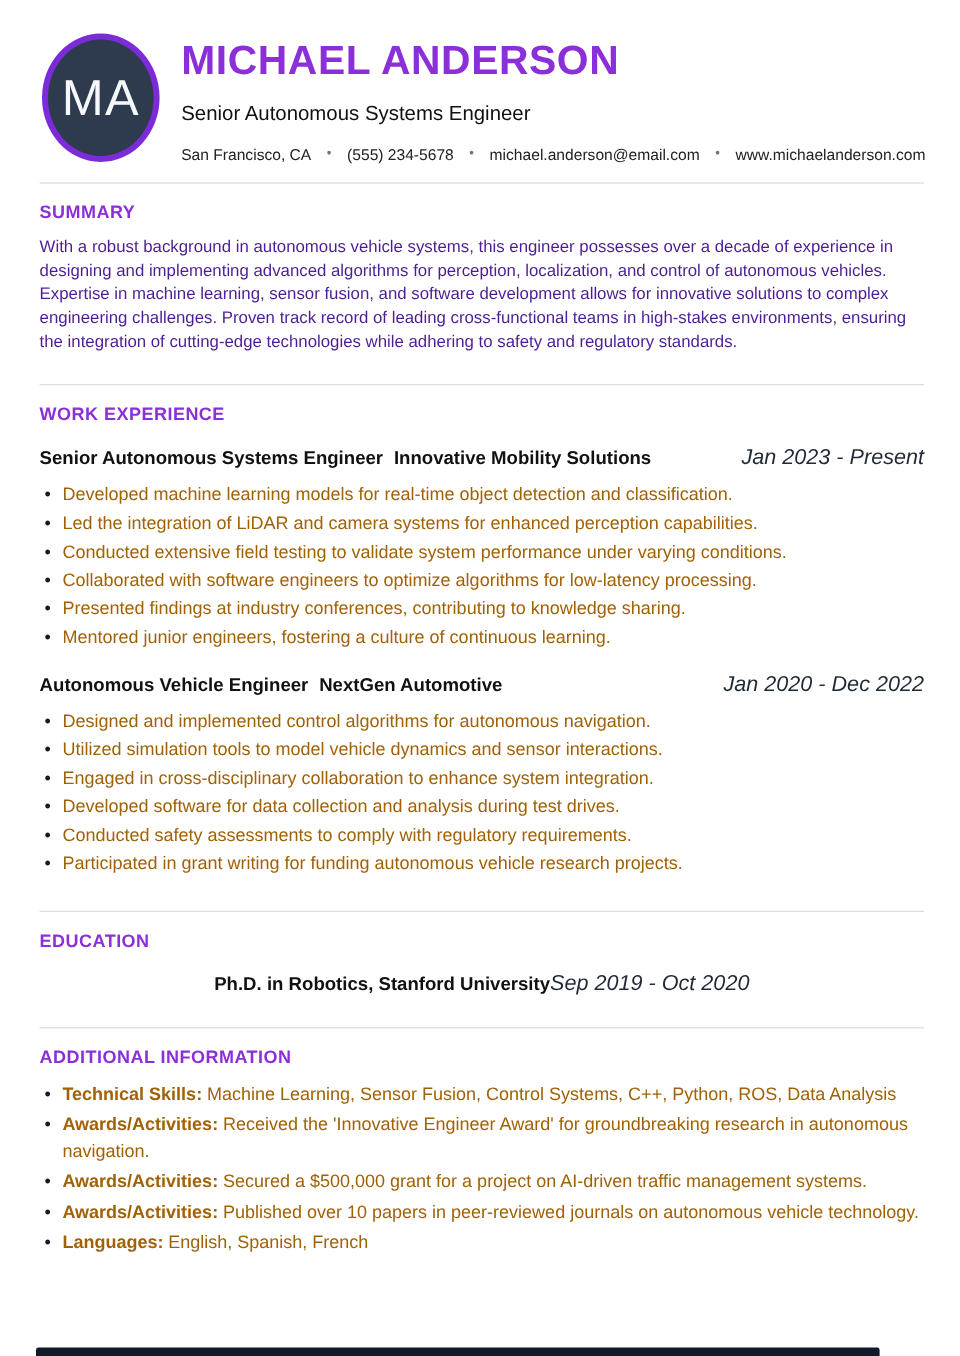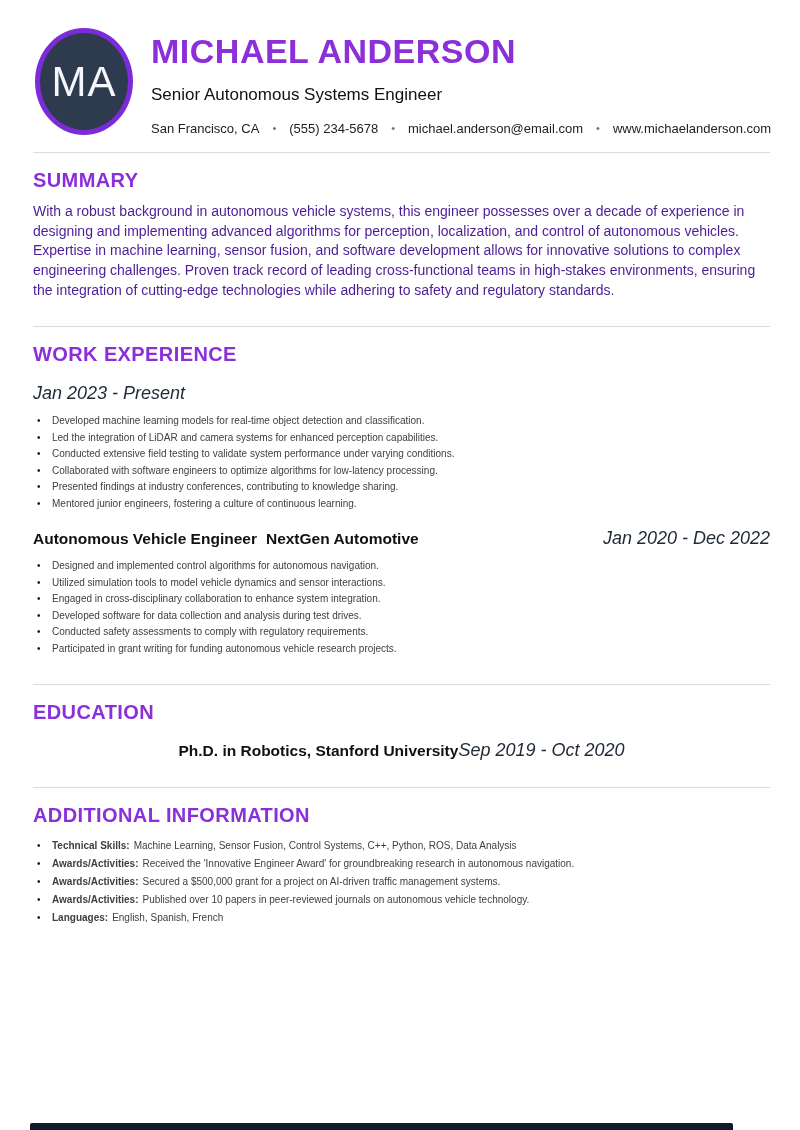"SUMMARY" .section-heading { font-size: 20px -> 15px }
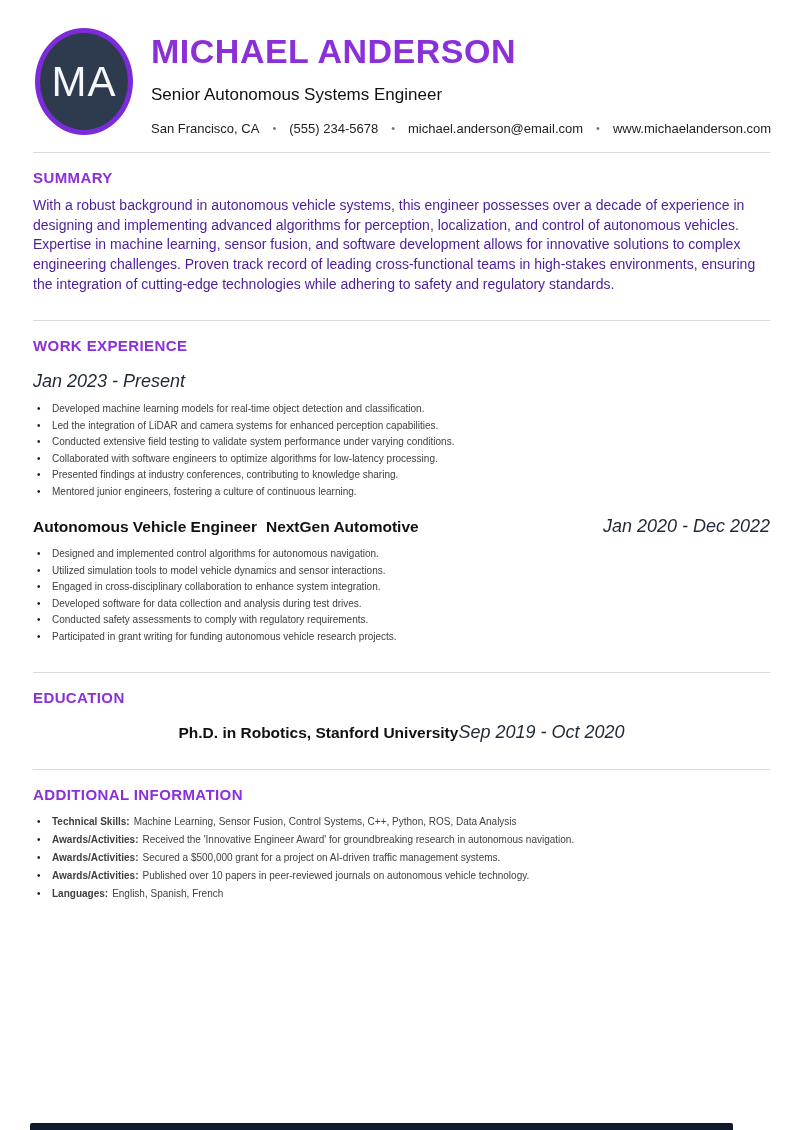"Senior Autonomous Systems Engineer Innovative" div.entry-title { html: none -> <div> <span>Senior Autonomous Systems Engineer</span><span>Innovative Mobility Solutions</span> </div> }
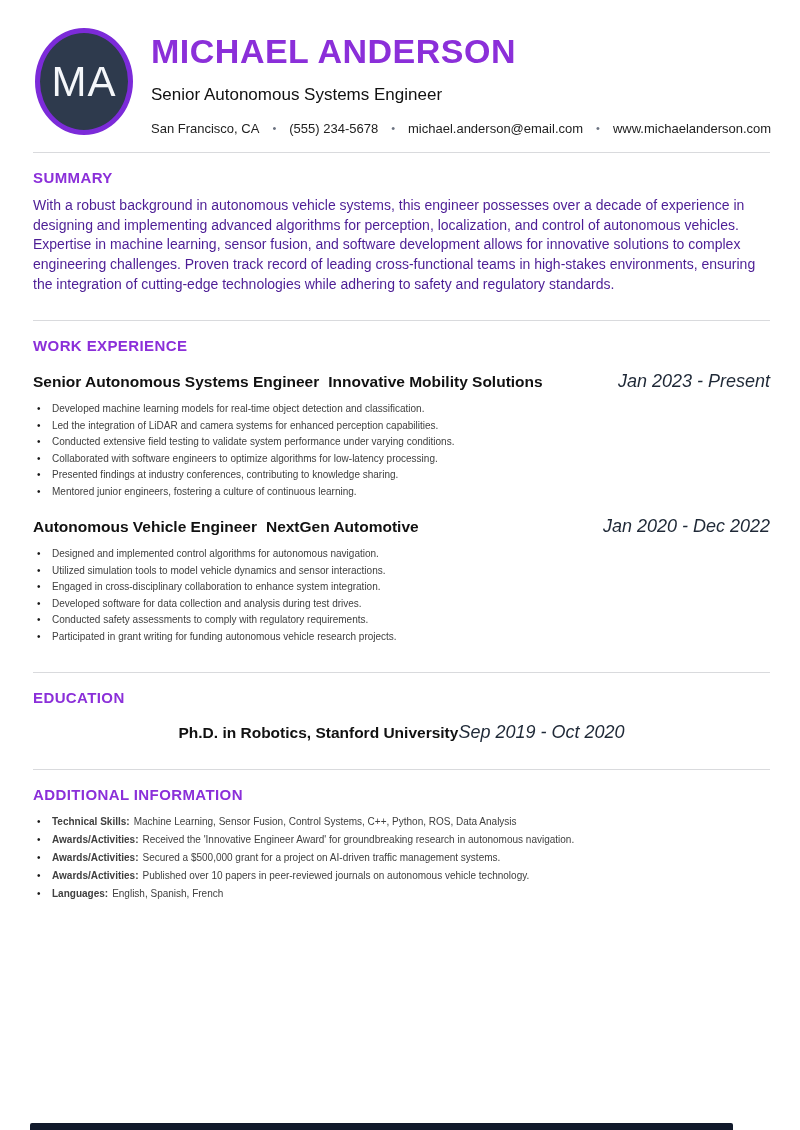"Developed machine learning models for" ul.bullets li { color: #404040 -> #a16207; font-size: 10px -> 15px }
